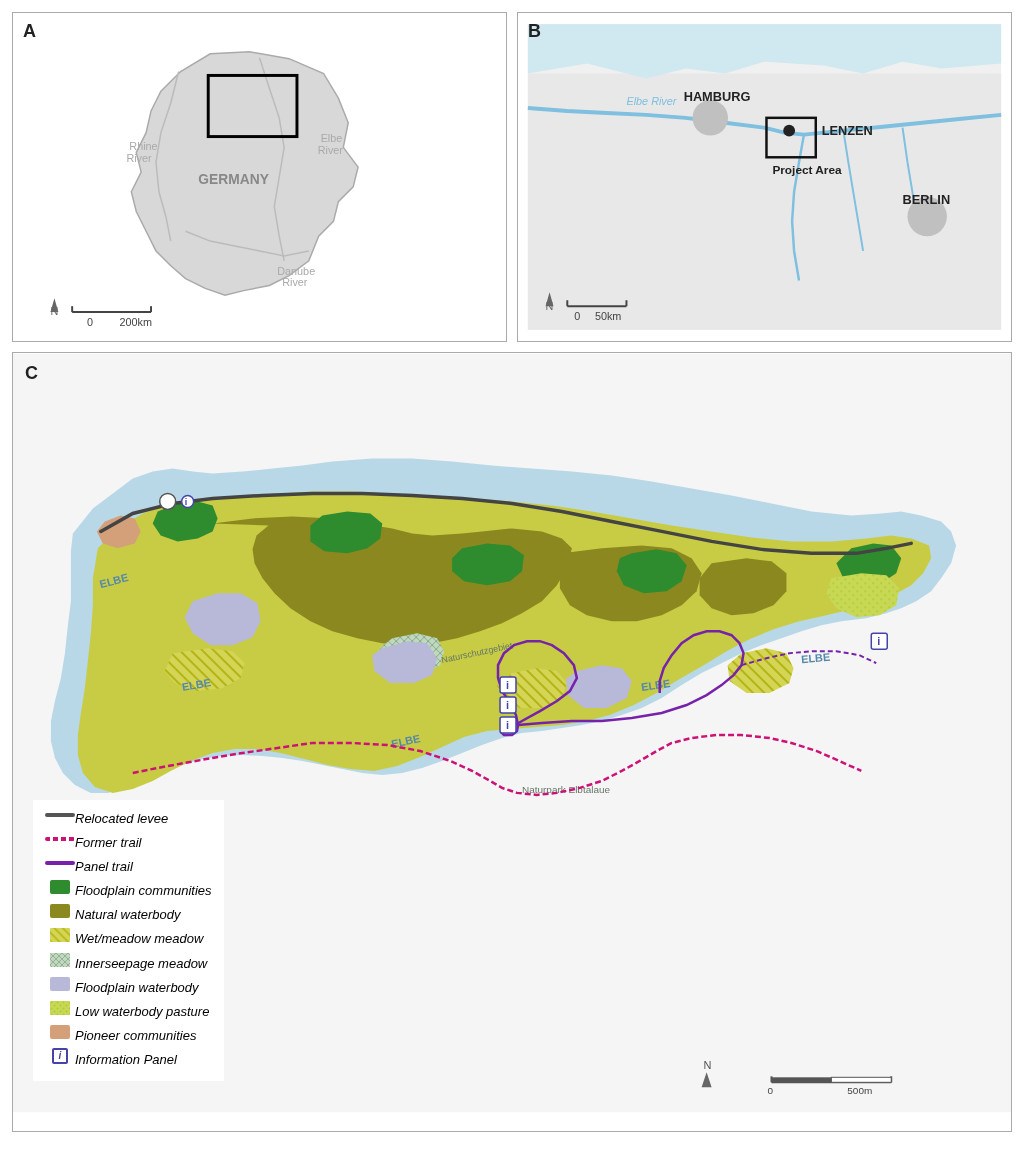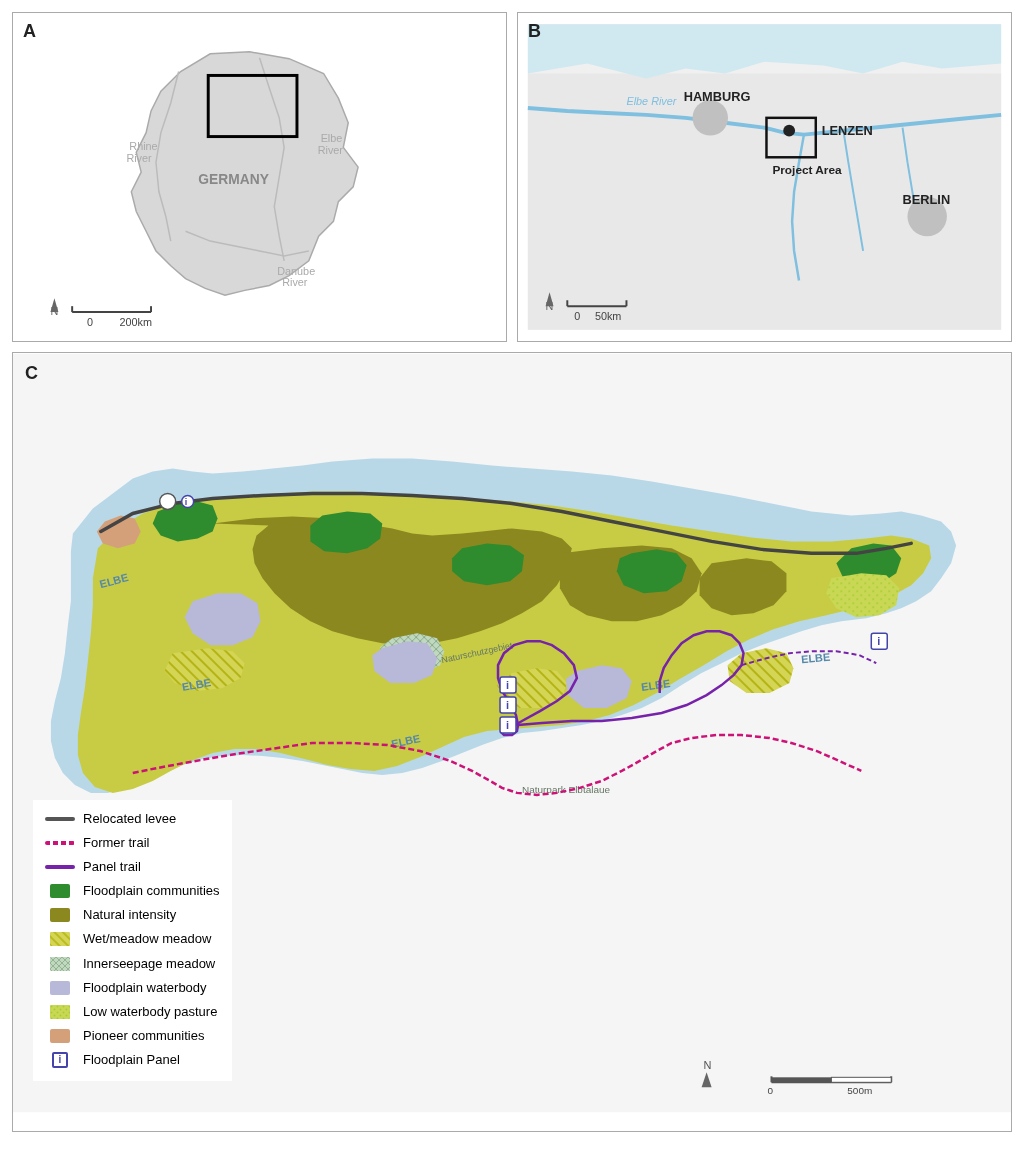"Relocated levee" .legend-item { align-items: center -> none; font-style: none -> italic; gap: 8px -> none }
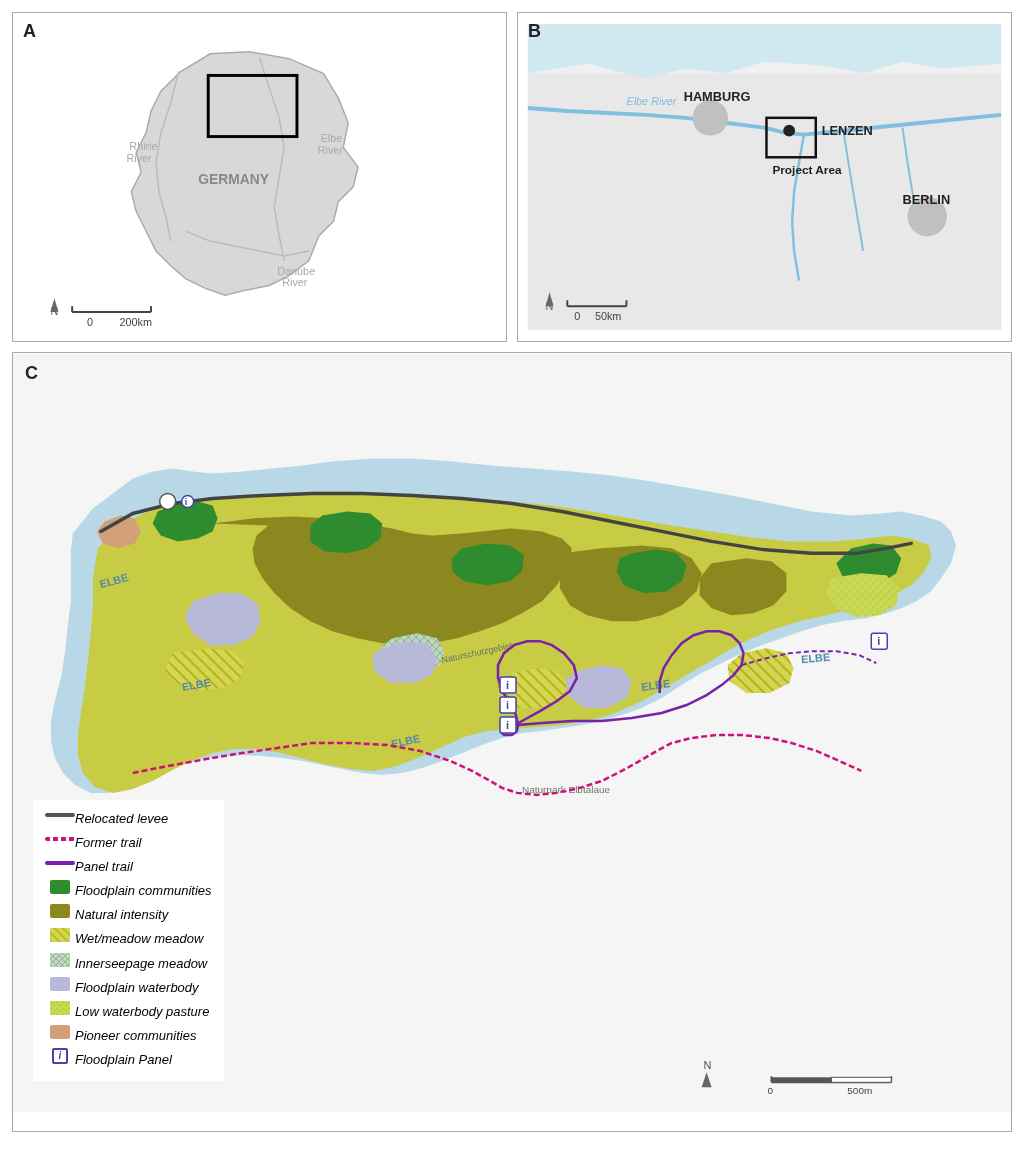"Natural intensity" span { text: intensity -> waterbody }
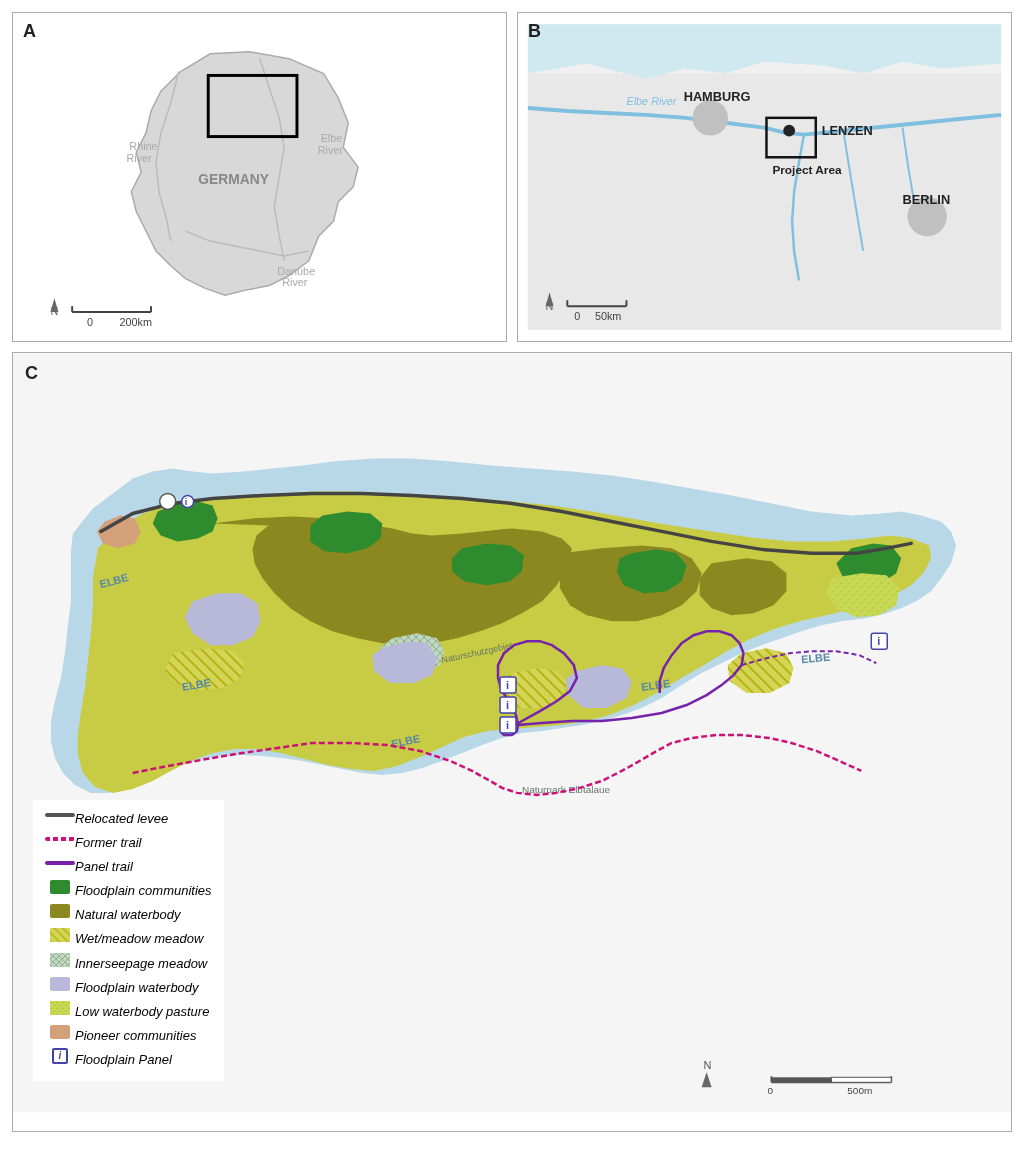"Floodplain Panel" span { text: Floodplain -> Information }
